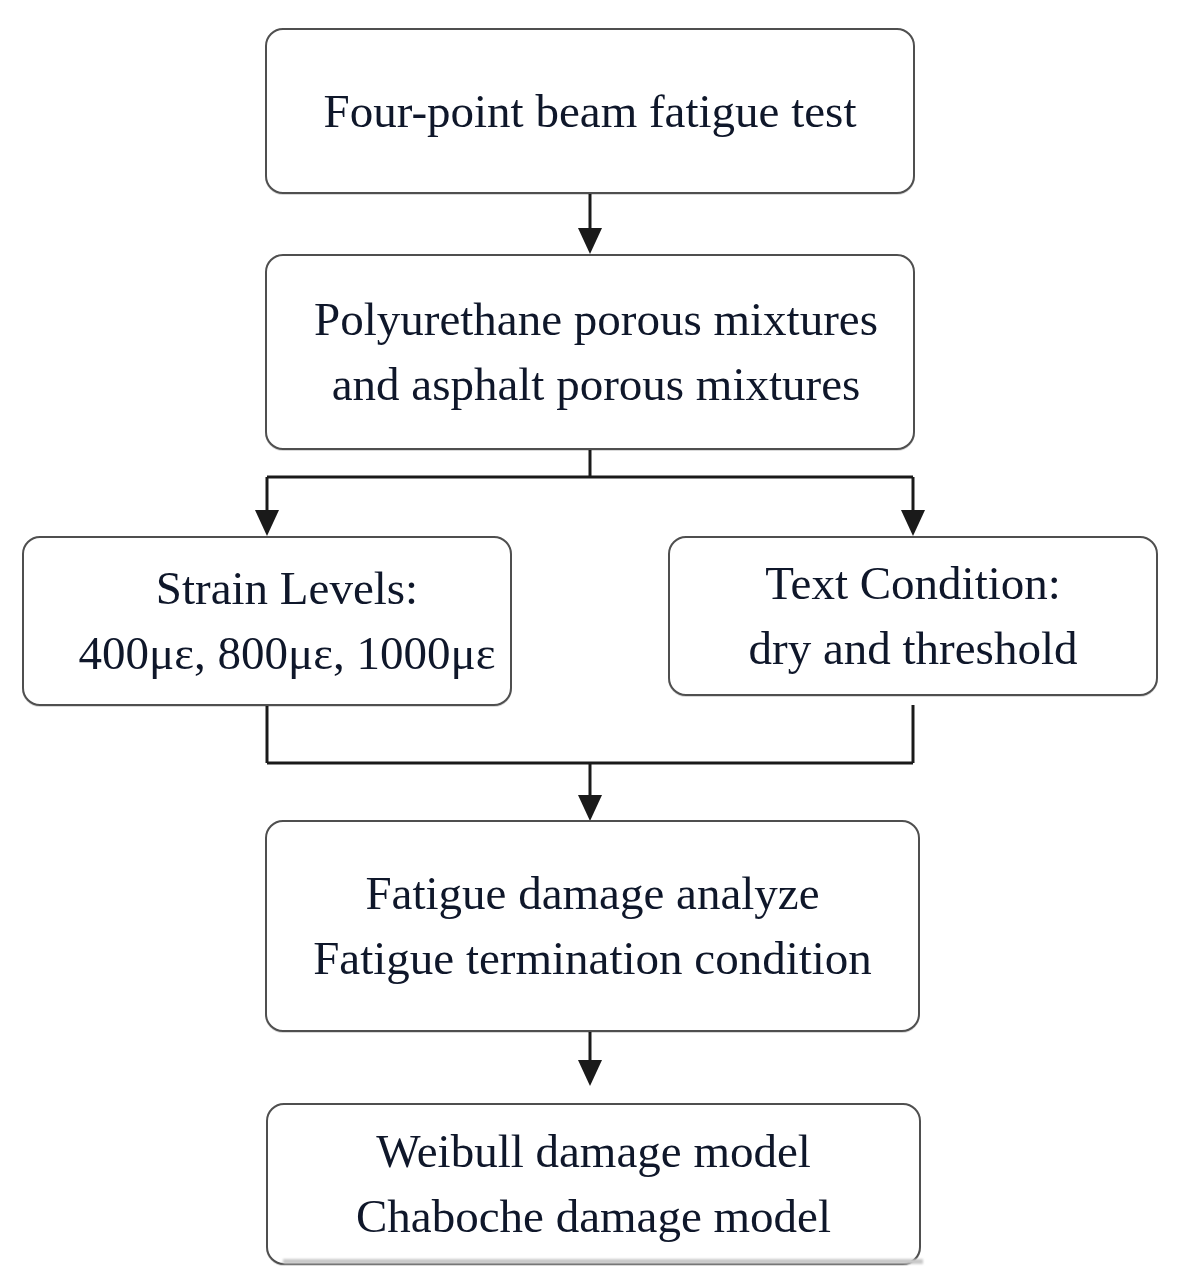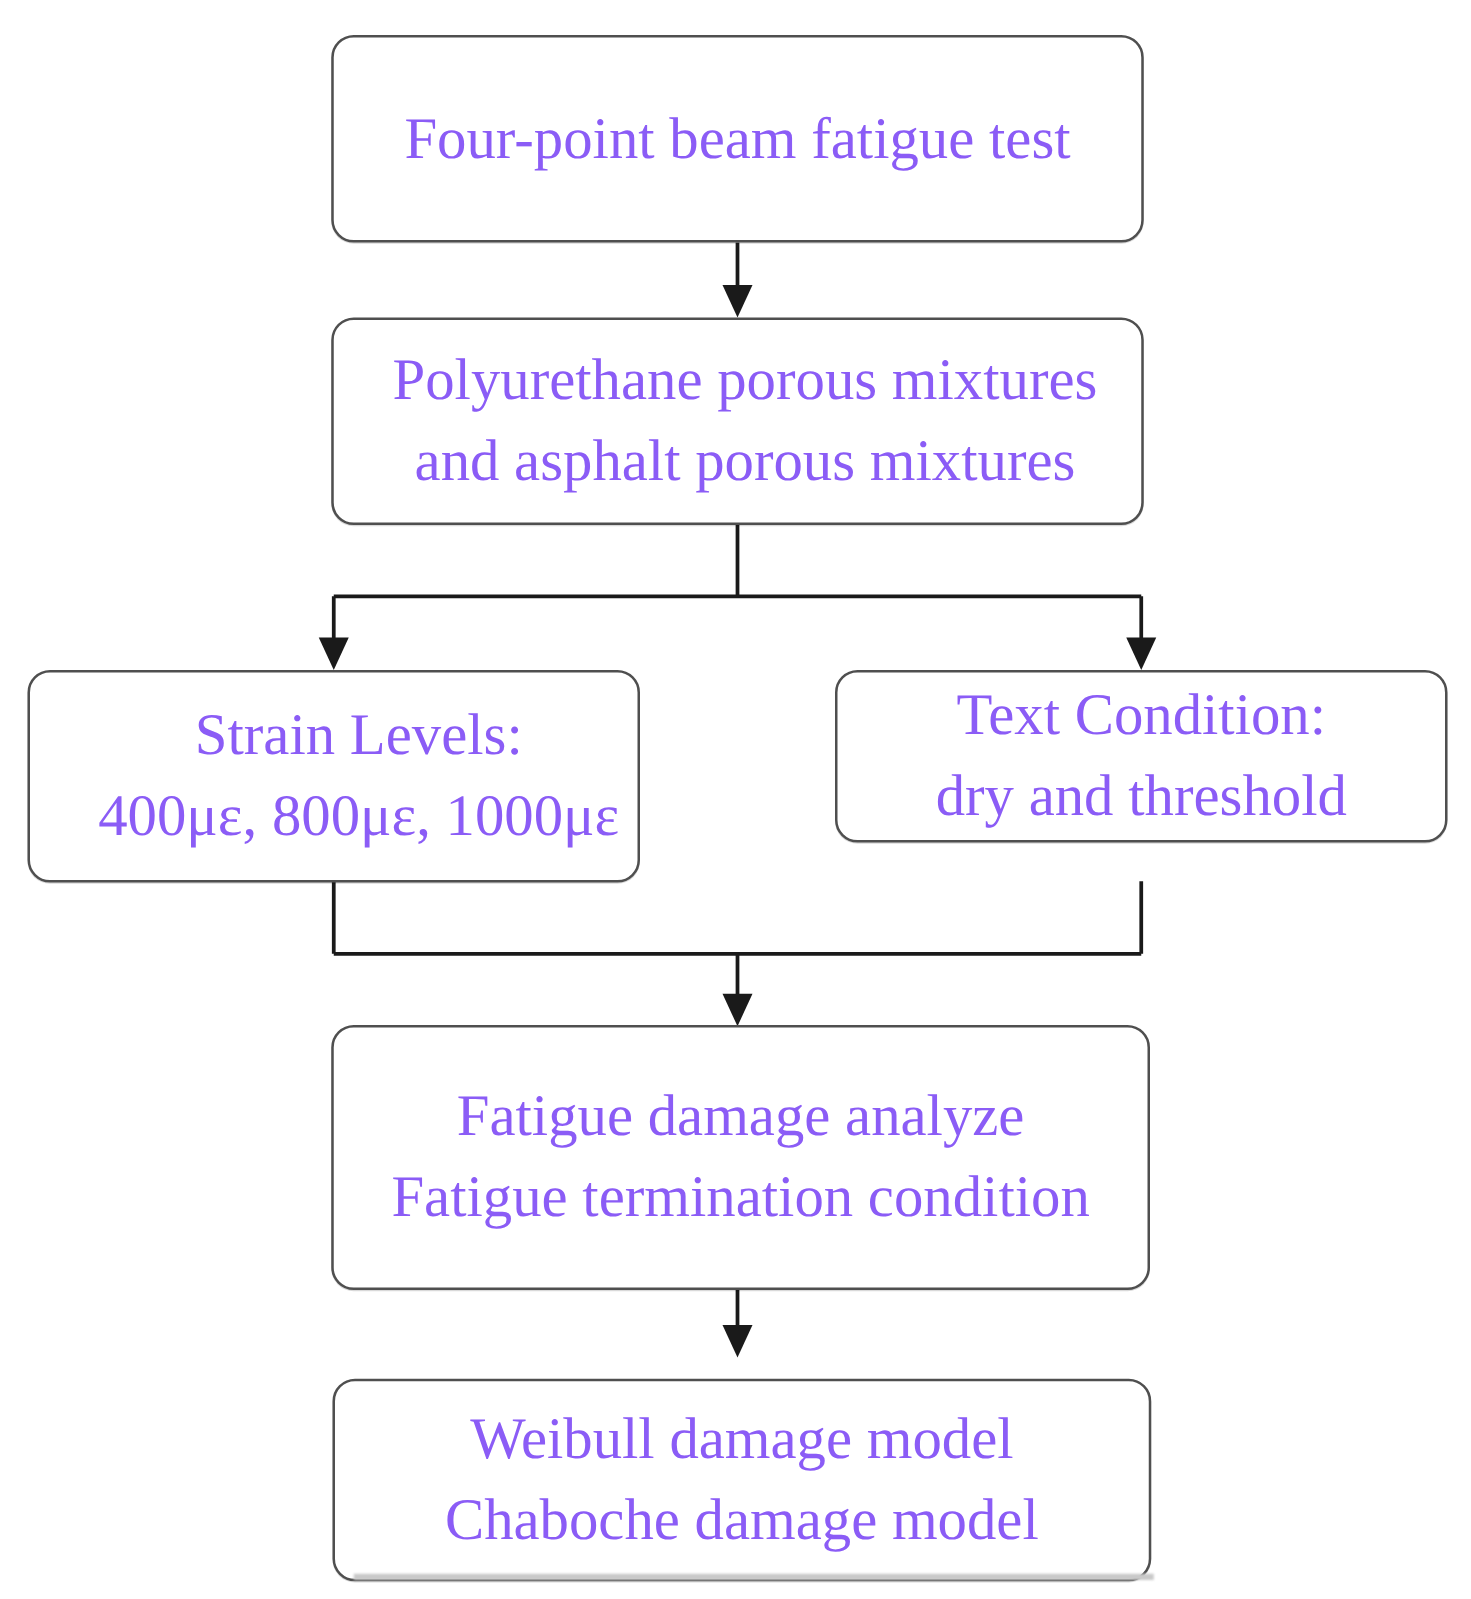"Four-point beam fatigue test" .node { color: #8b5cf6 -> #0f172a }
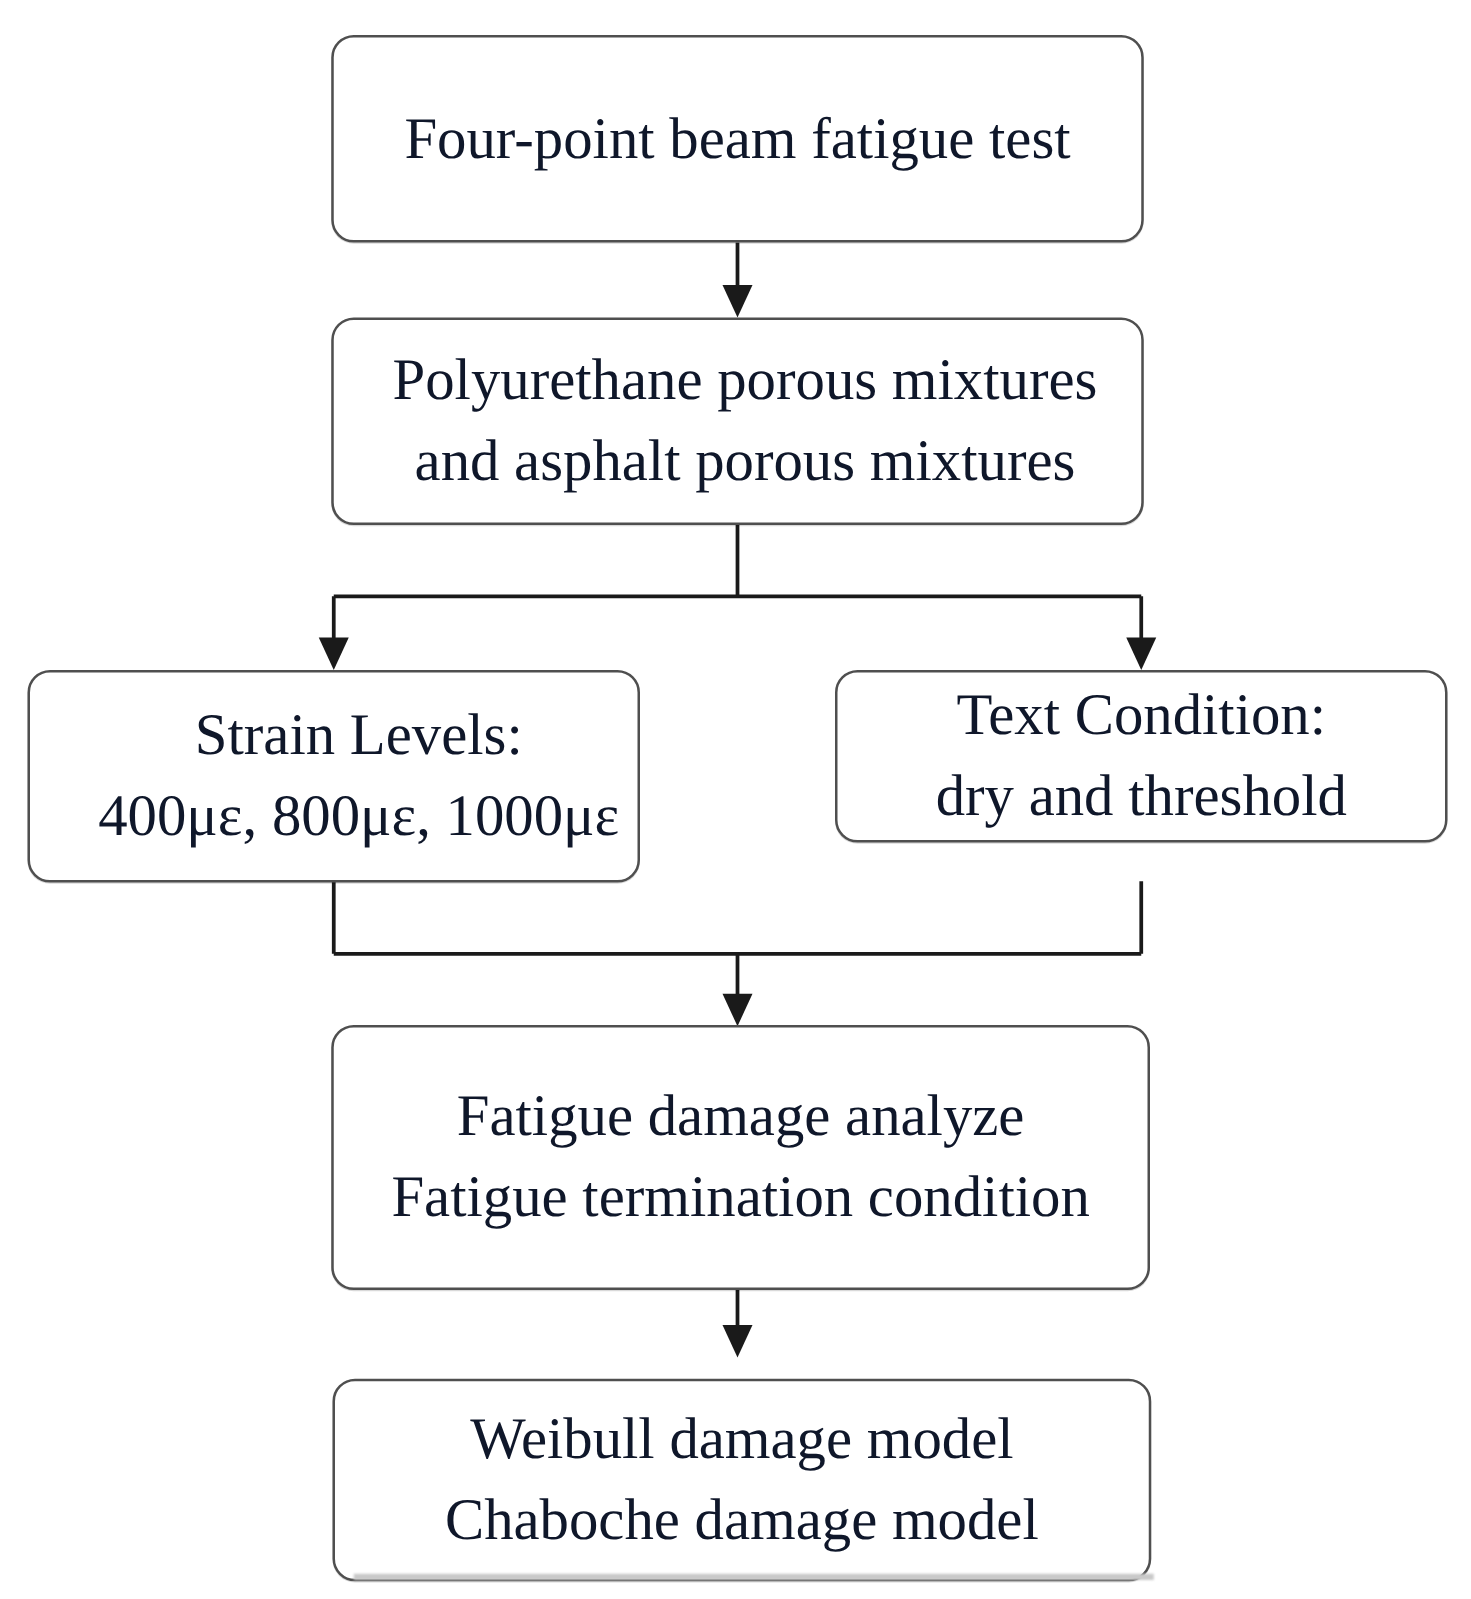"Polyurethane porous mixtures" div.node { height: 166px -> 196px }
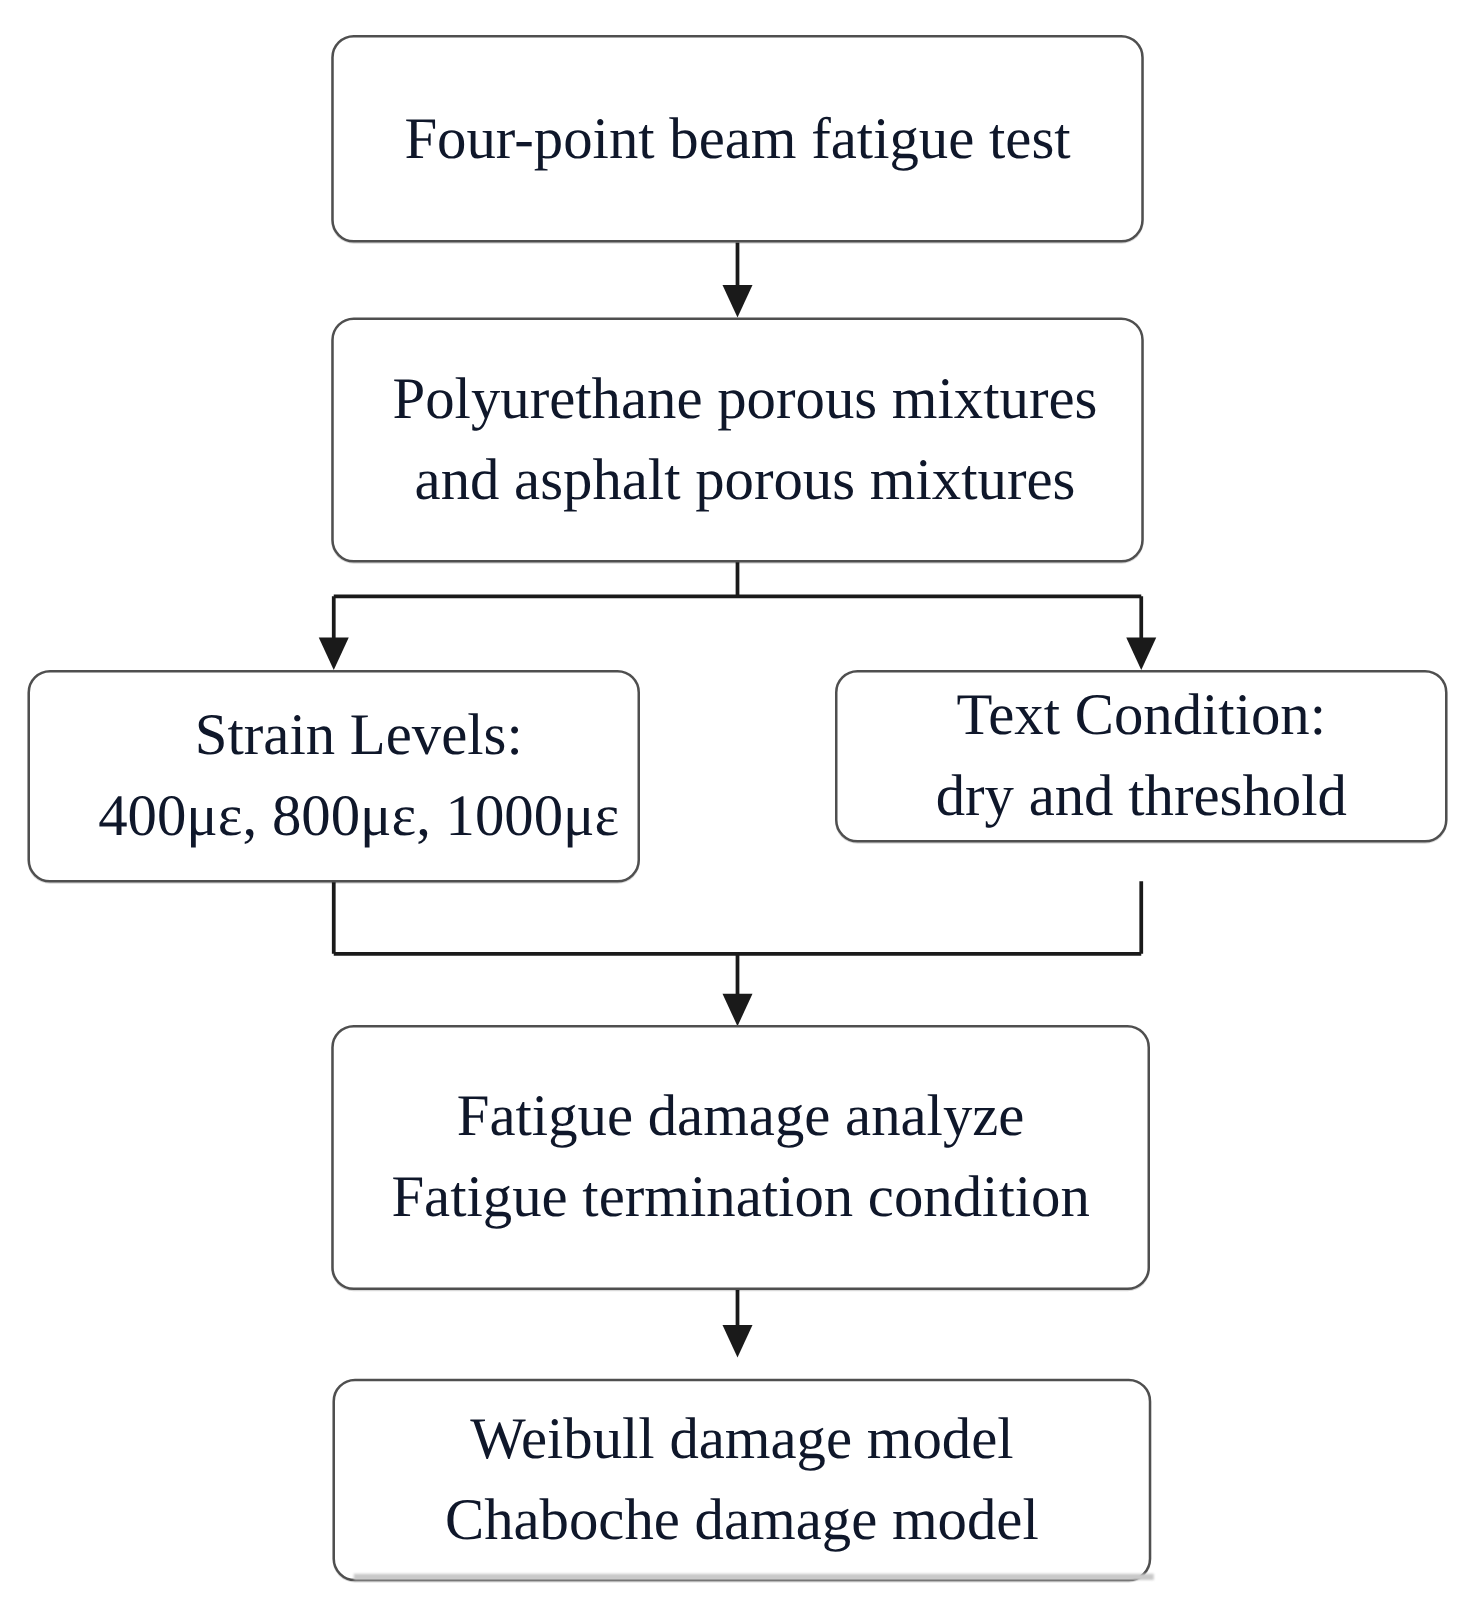"Text Condition:" div.node { height: 138px -> 160px }
